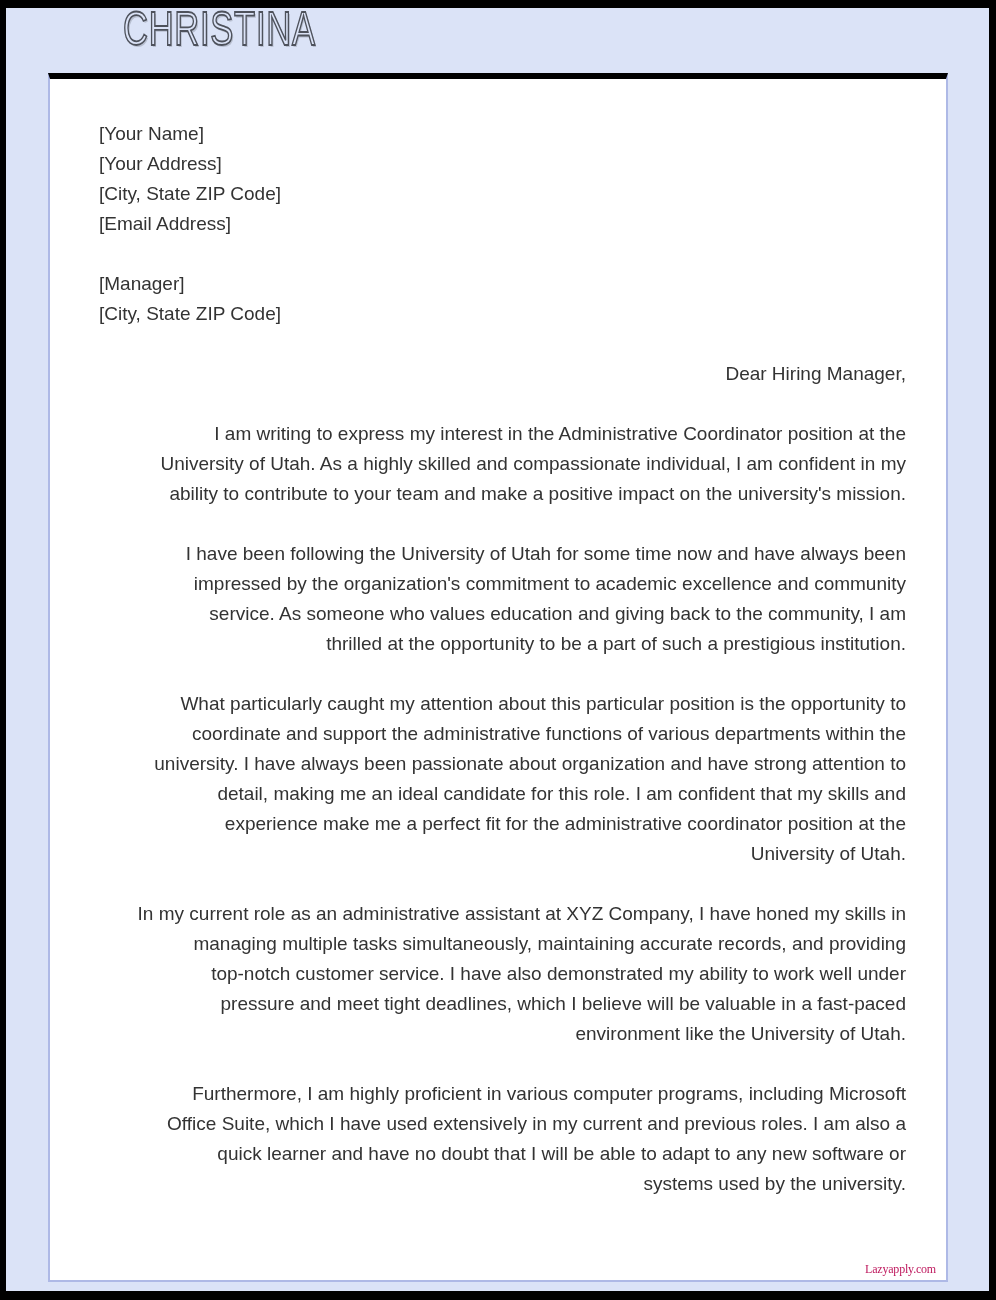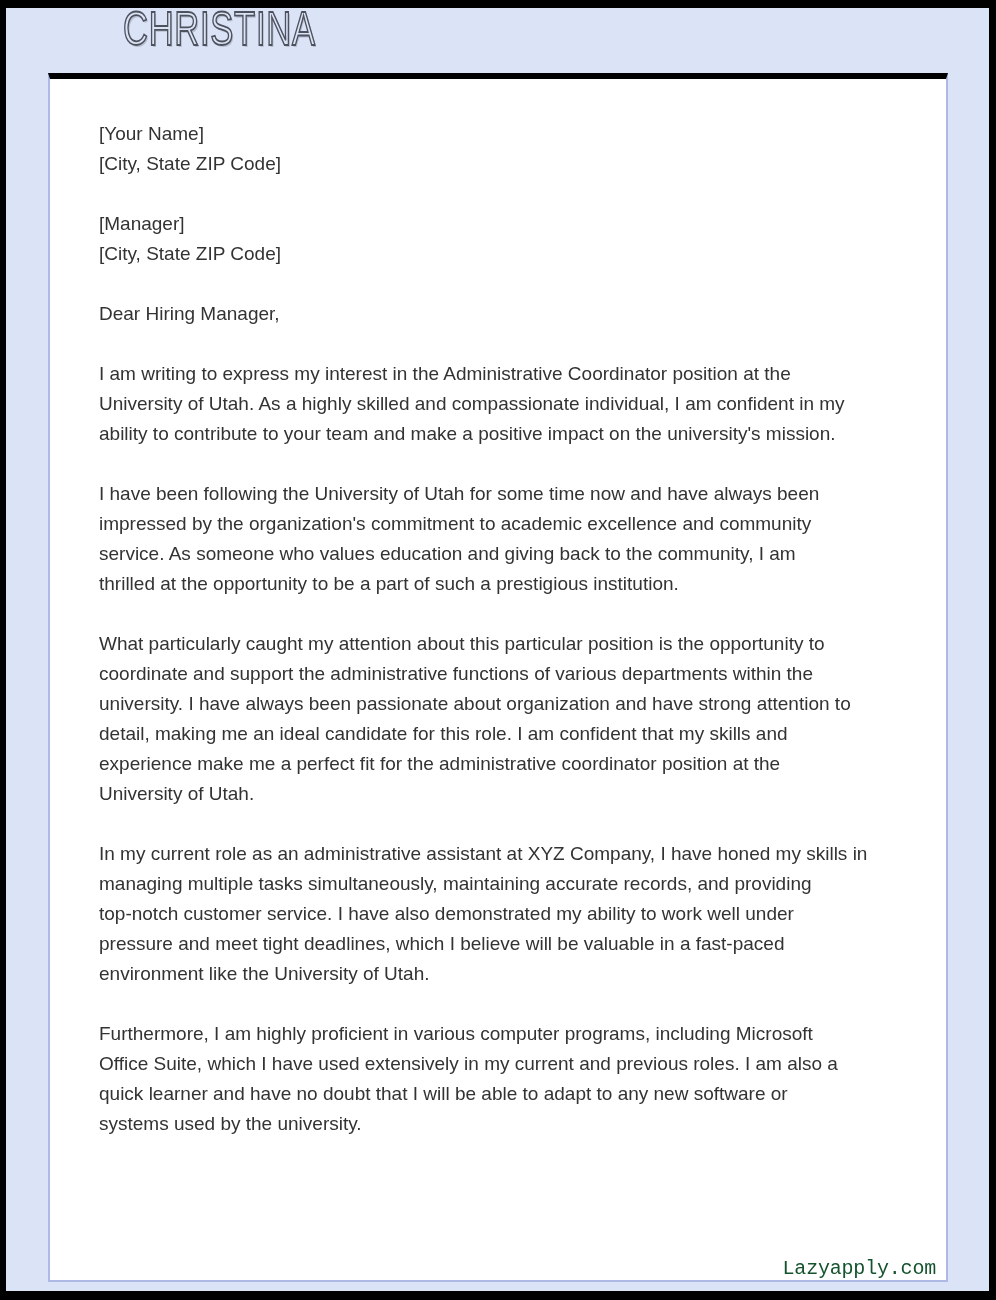"[Your Address]" div.line { html: none -> <div>[Your Address]</div> }
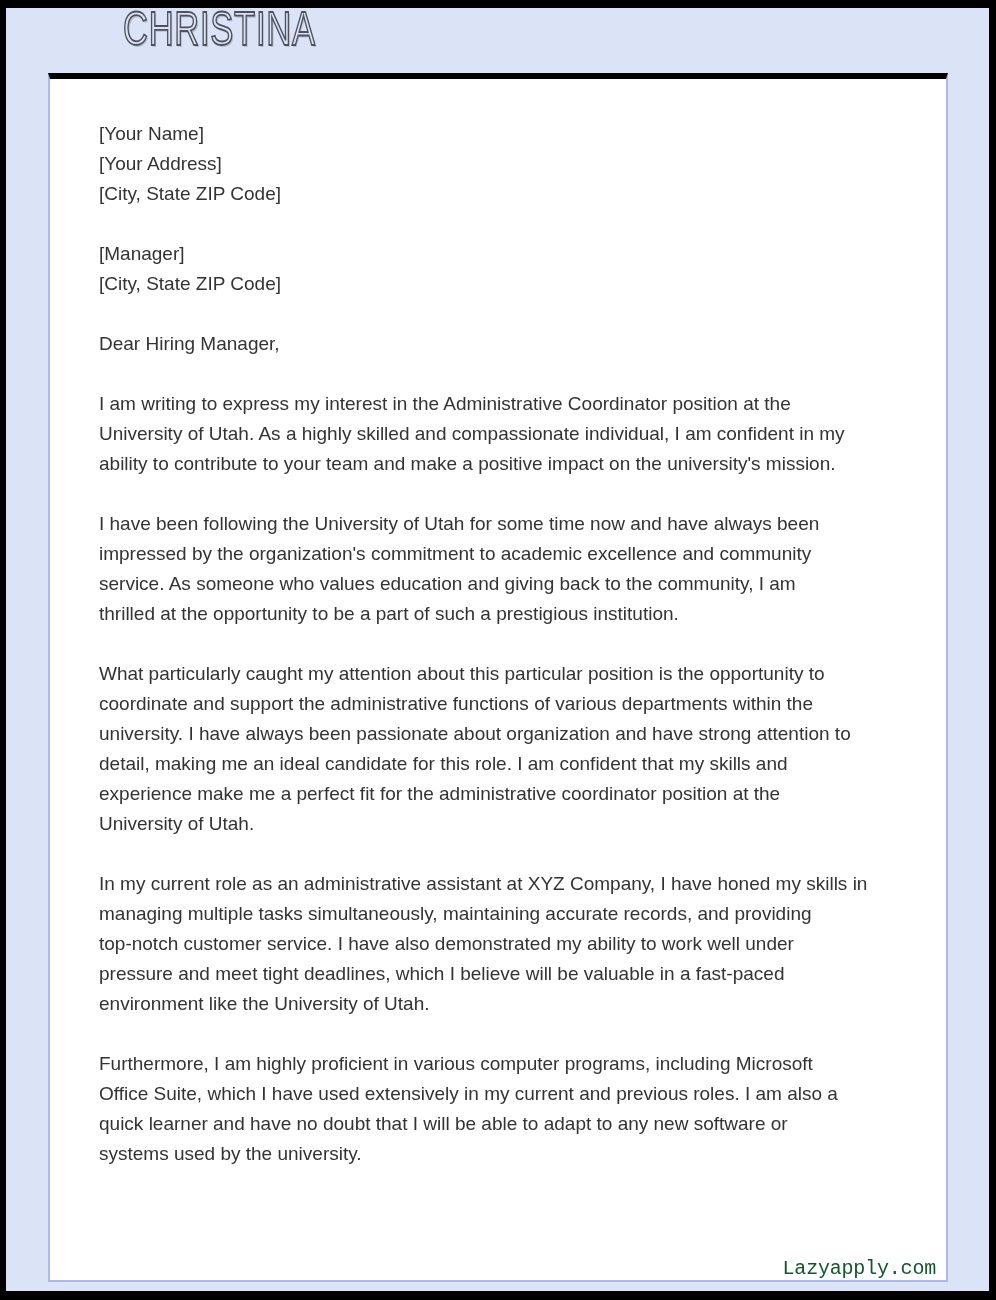"[Email Address]" div.line { html: none -> <div>[Email Address]</div> }
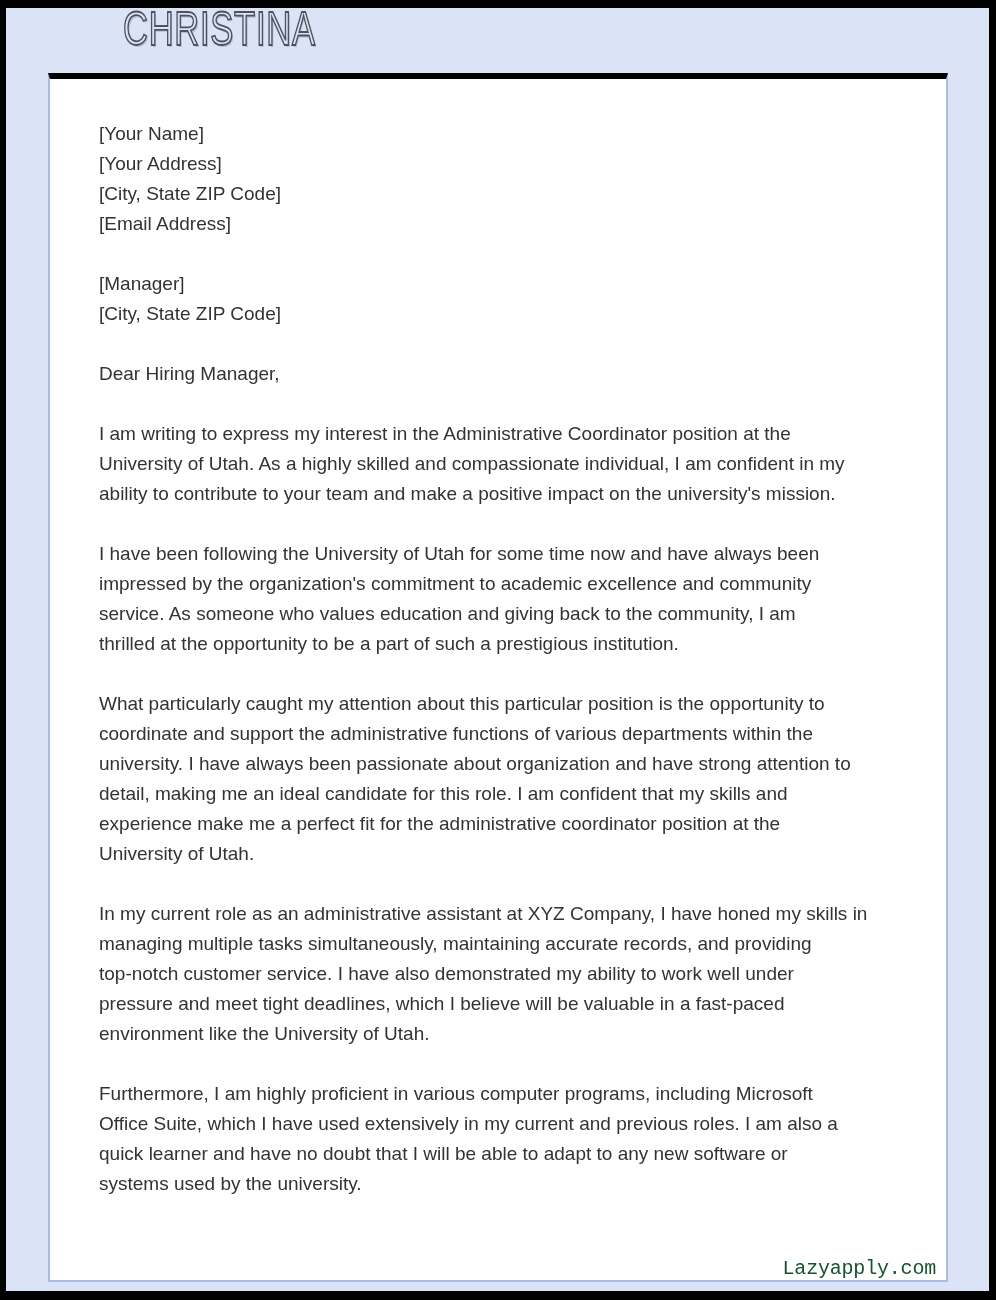"Dear Hiring Manager," .para { text-align: none -> right }
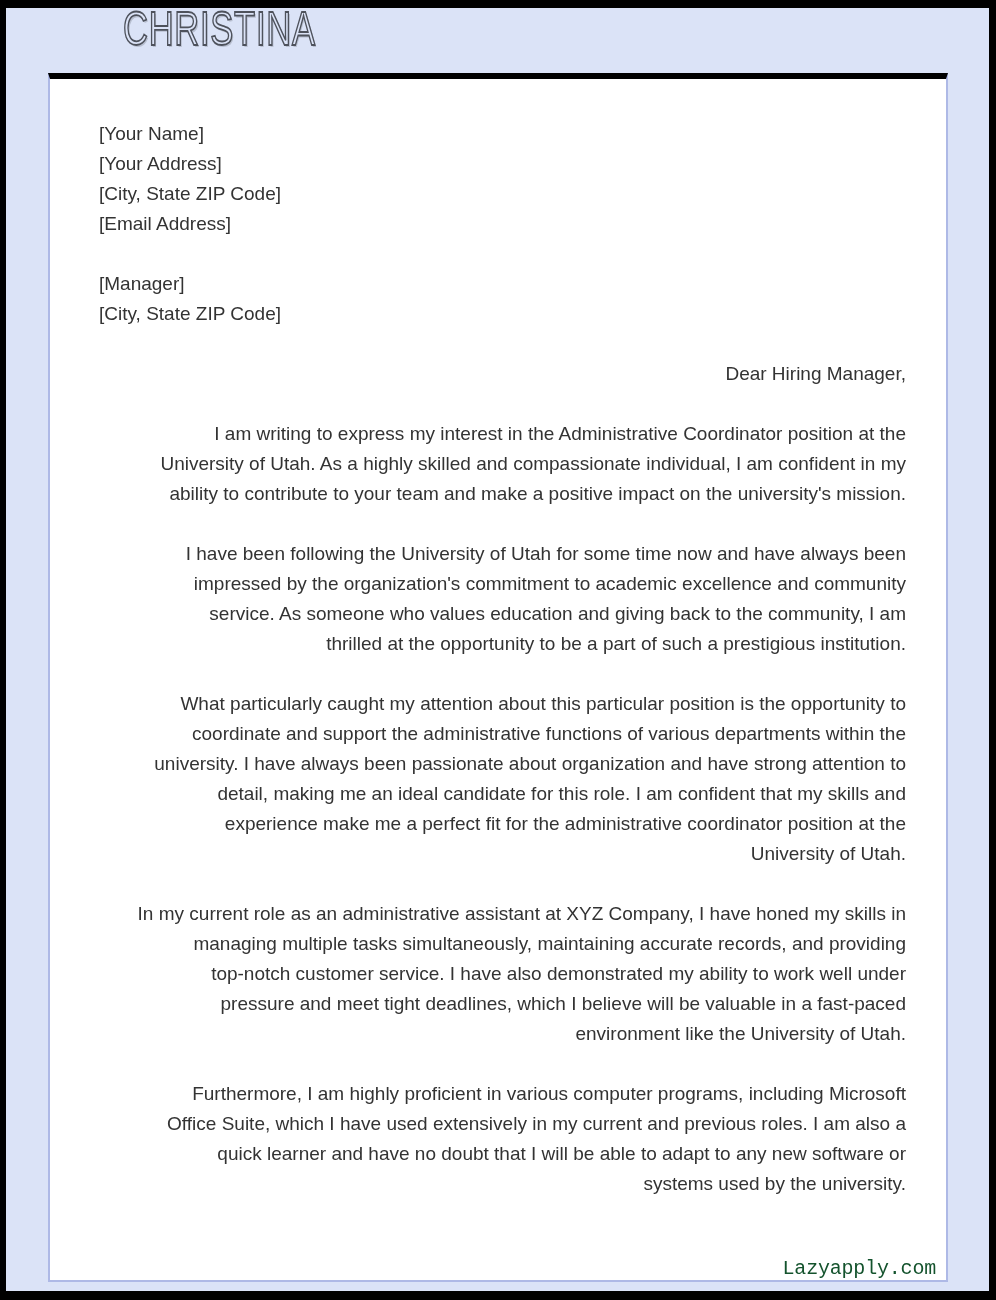"Lazyapply.com" .watermark { color: #14532d -> #be185d; font-family: Liberation Mono, monospace -> Liberation Serif, serif; font-size: 20px -> 12px }
